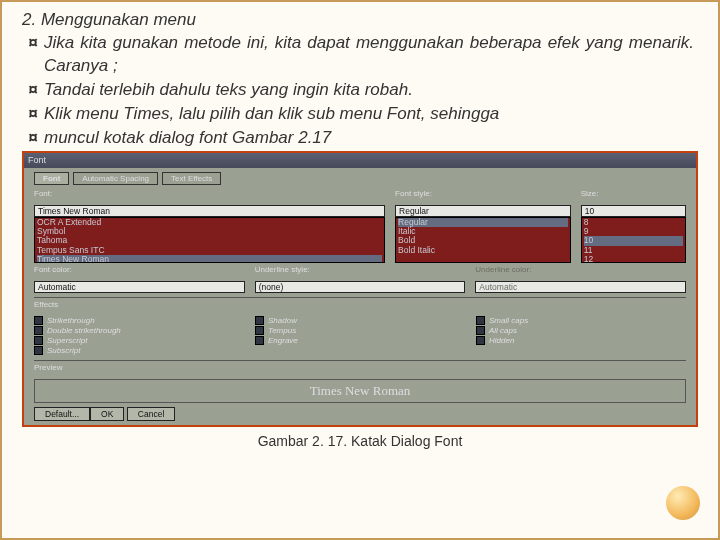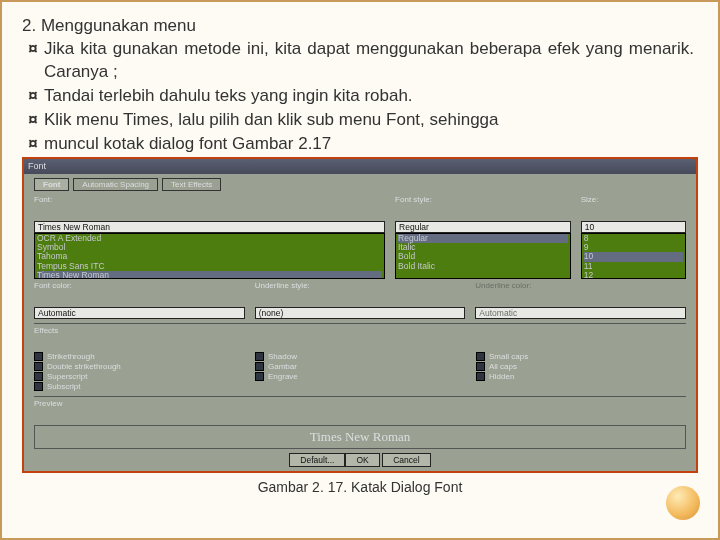"2. Menggunakan menu" .content { font-style: none -> italic; padding: 14px 24px 0 20px -> 8px 24px 0 20px }
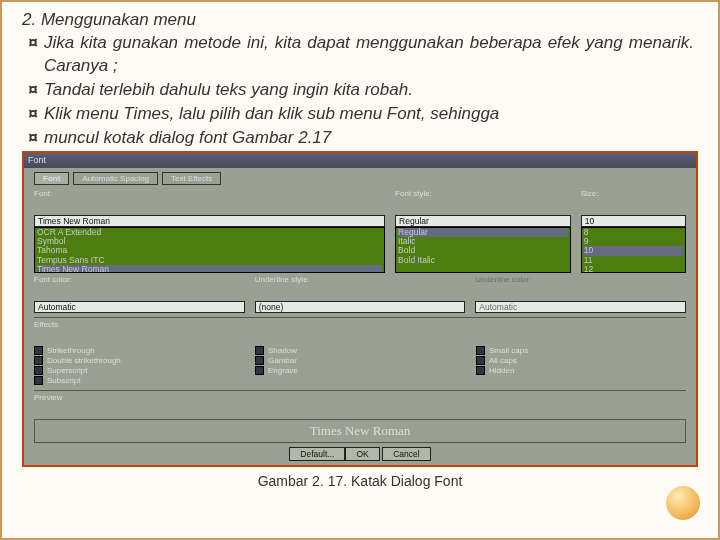"Font:" .lbl { margin-bottom: 17px -> 7px }
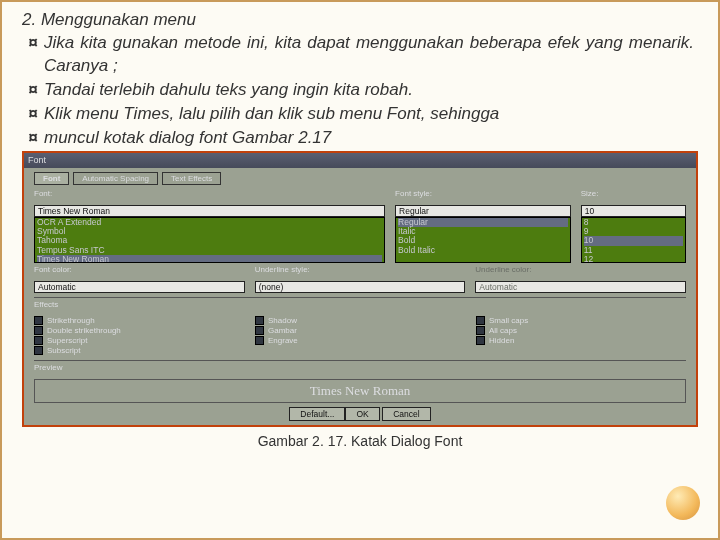"OCR A Extended" .listbox { background: #4d7c0f -> #7f1d1d }
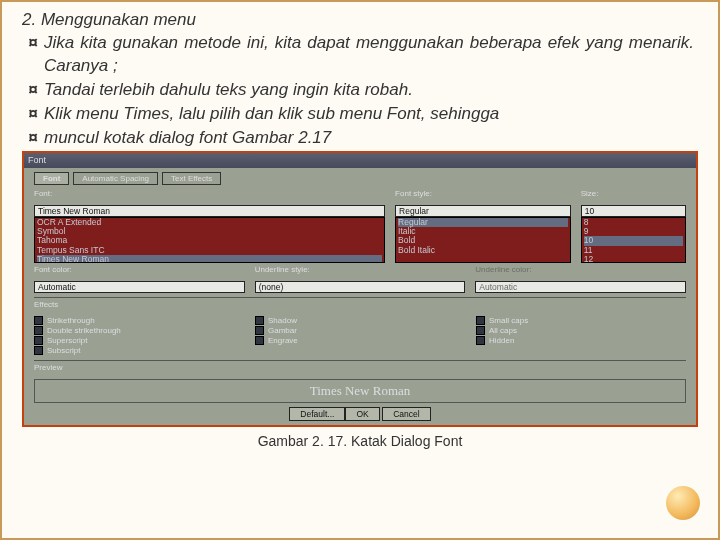"Strikethrough" .fx { font-style: none -> italic }
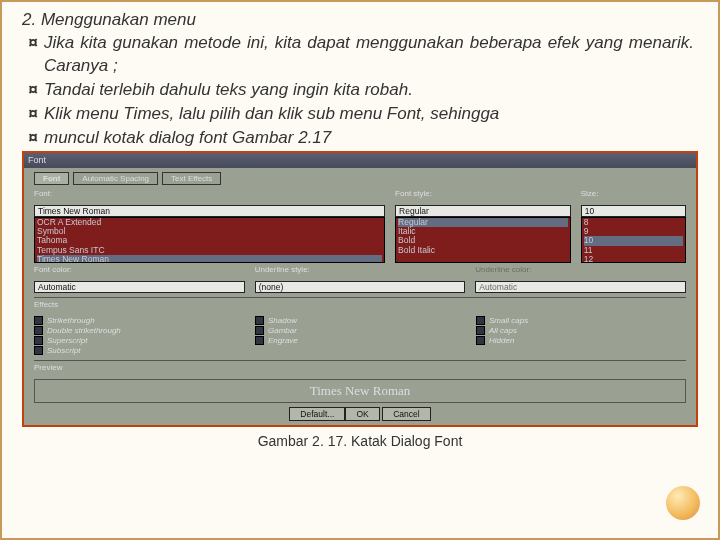"Gambar" span { text: Gambar -> Tempus }
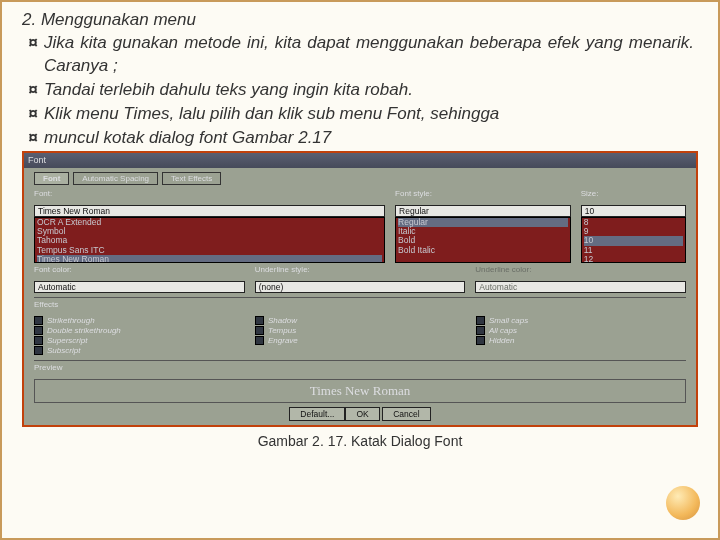"Default..." .btns { justify-content: center -> flex-start }
